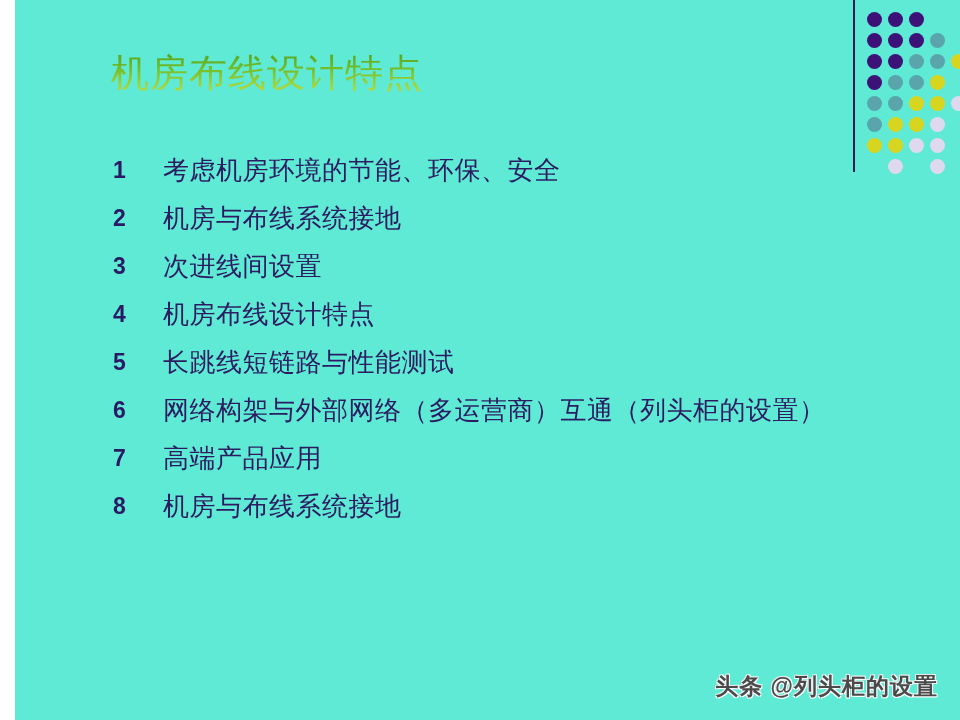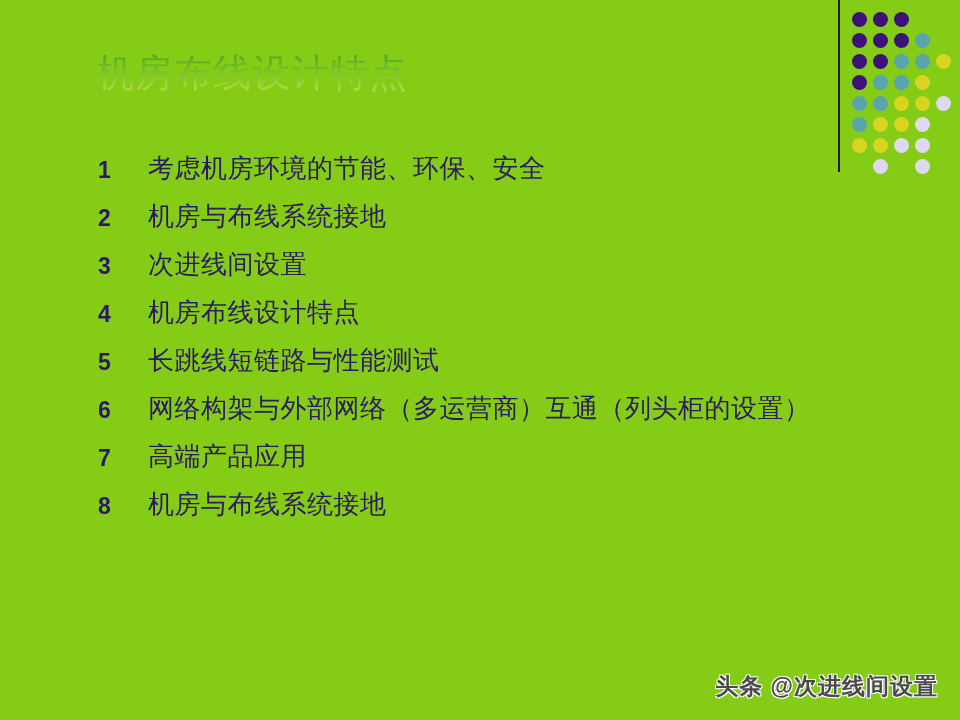"机房布线设计特点" .slide { background: #84cc16 -> #5eead4; margin-left: none -> 15px }
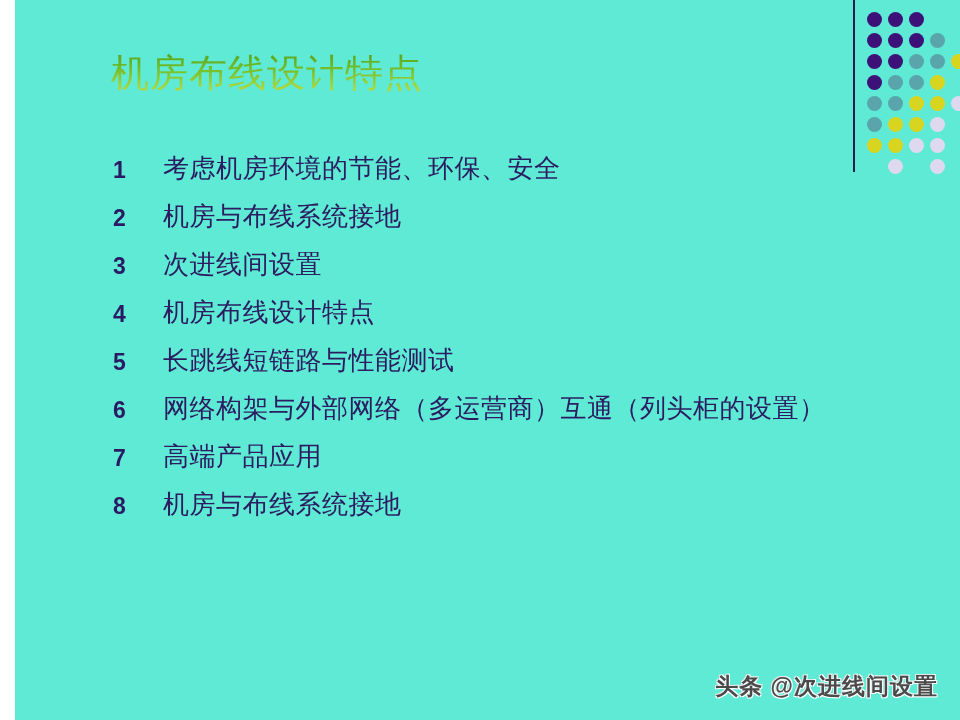"考虑机房环境的节能、环保、安全" .item-text { font-family: Liberation Mono, monospace -> Liberation Sans, sans-serif }
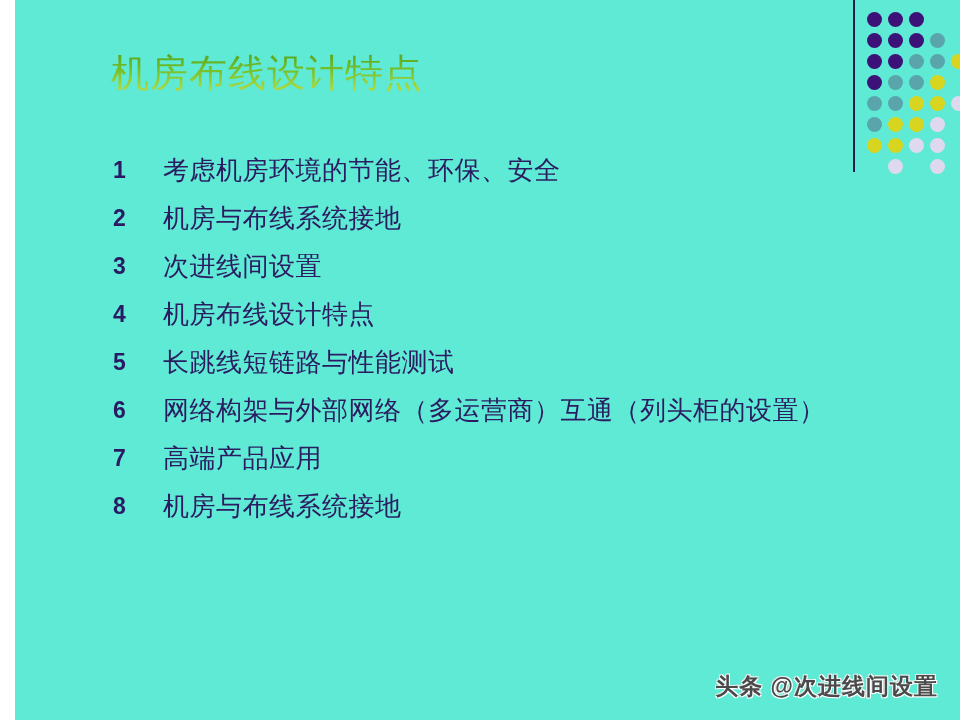"头条 @次进线间设置" div.watermark { text: @次进线间 -> @列头柜的 }
